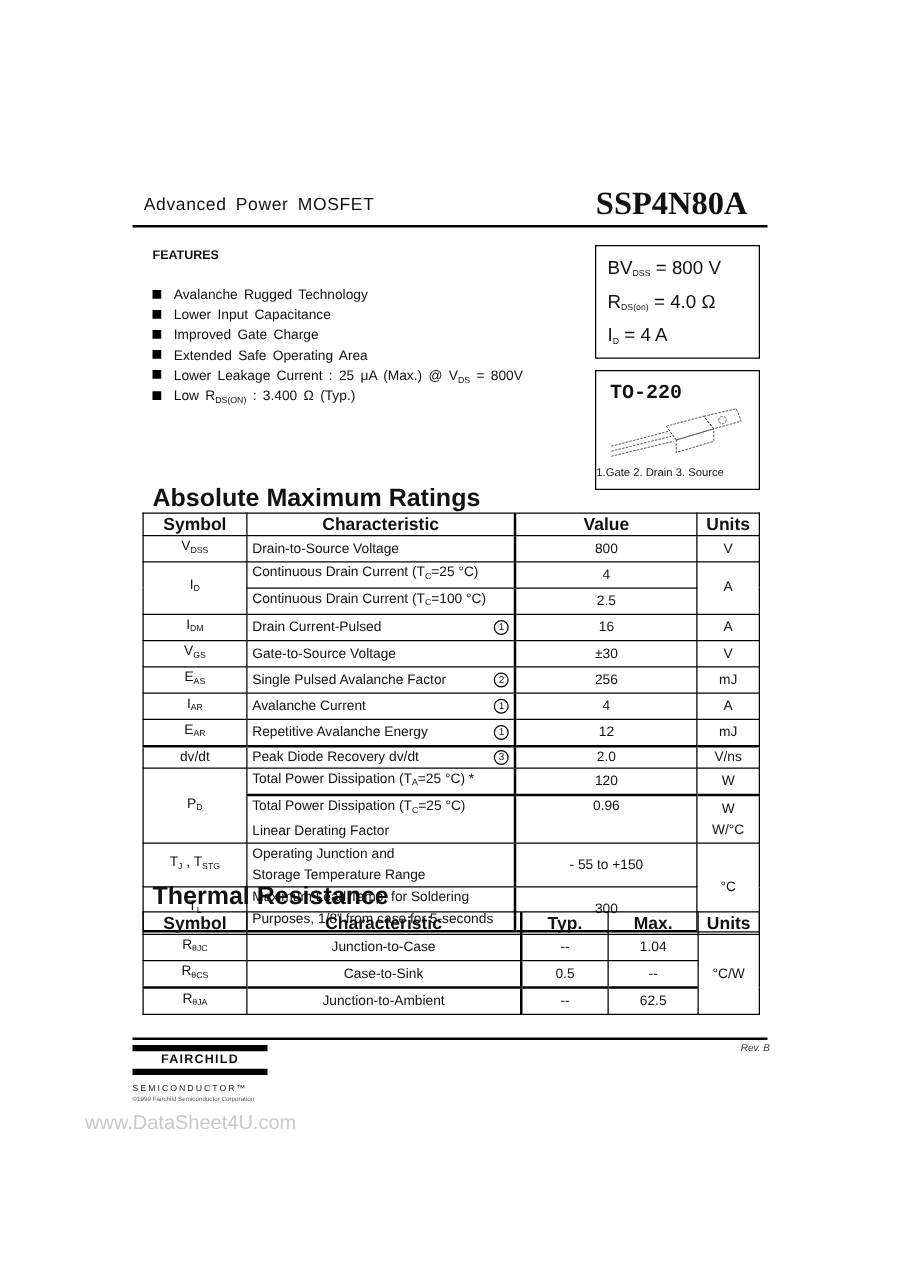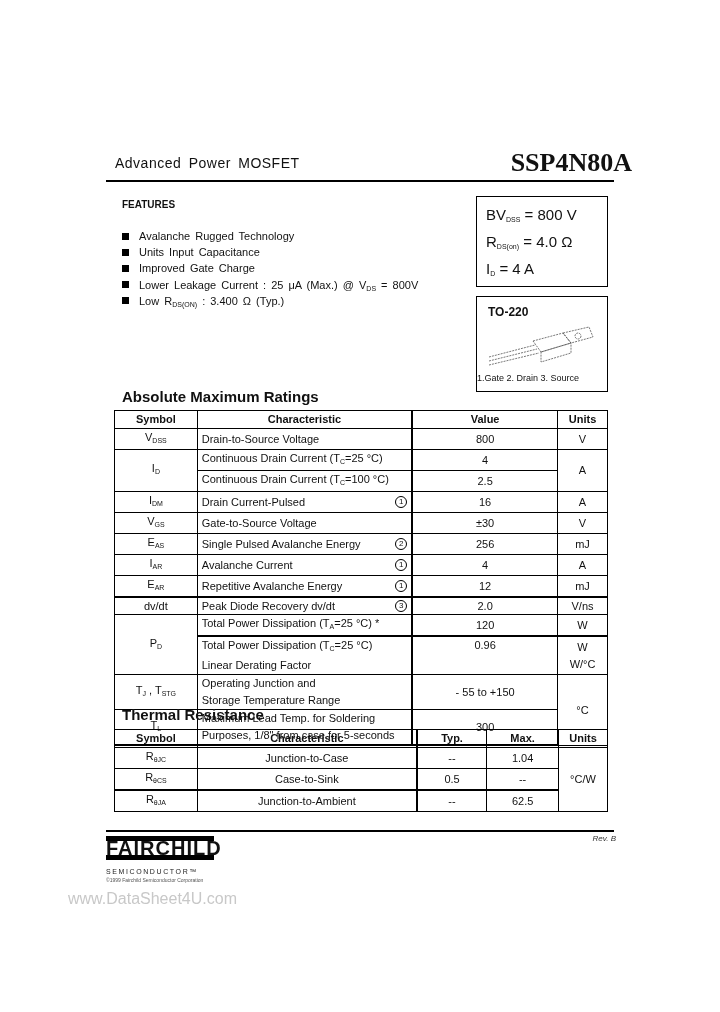"SSP4N80A" .hdr-part { right: 88px -> 122px }
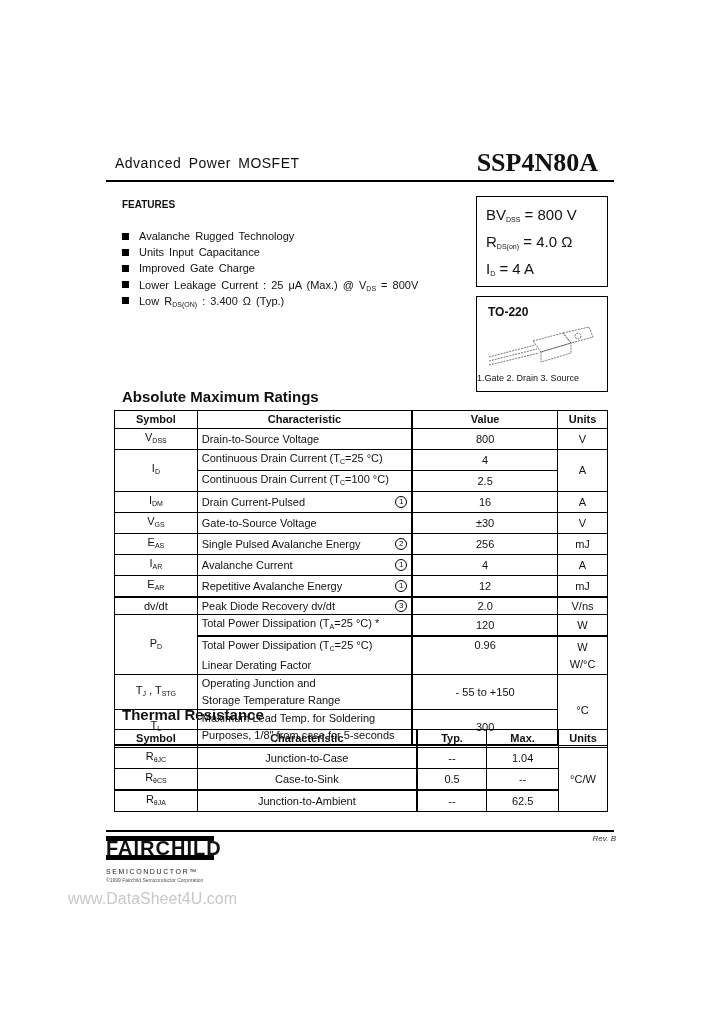"Units Input Capacitance" span { text: Units -> Lower }
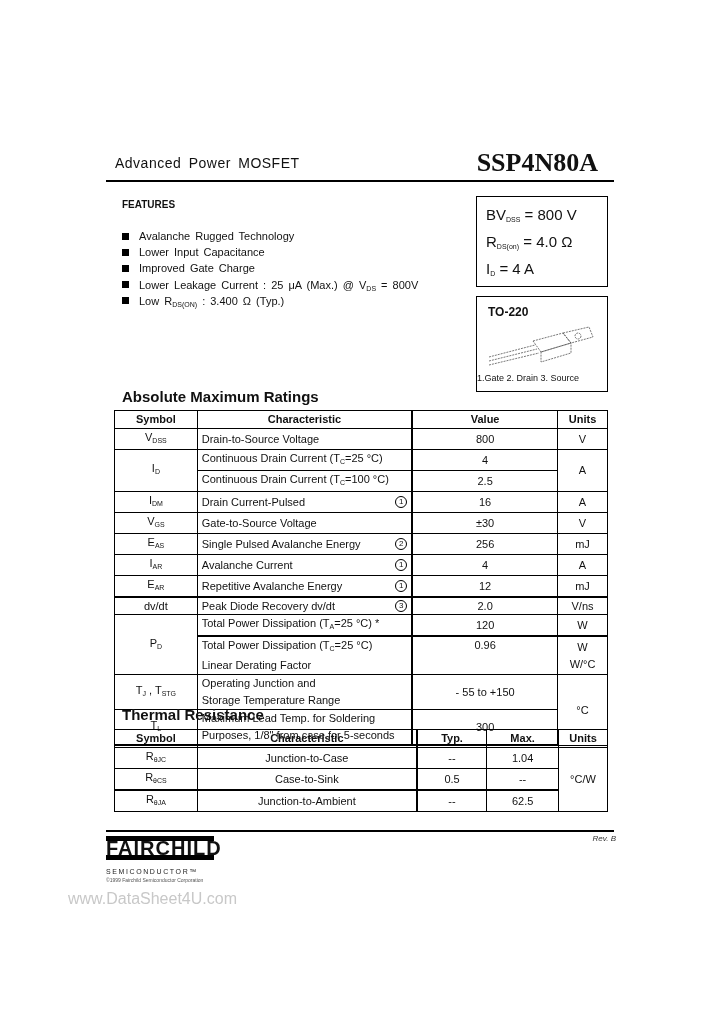"Extended Safe Operating Area" li { html: none -> <li><span></span><span>Extended Safe Operating Area</span></li> }
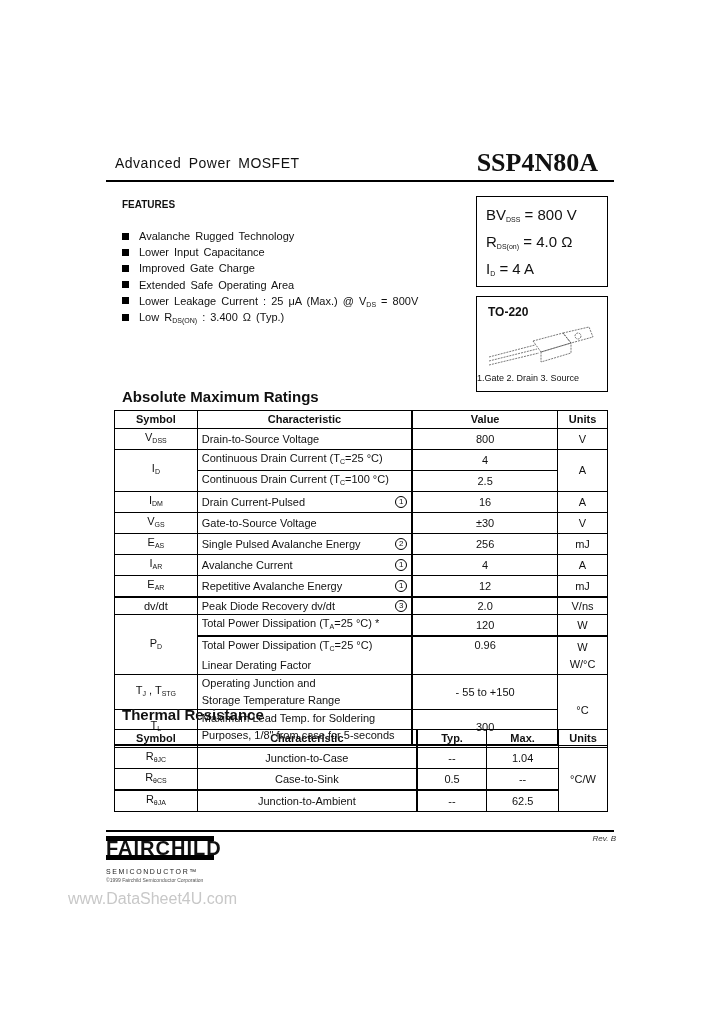"TO-220" .pkg-label { font-family: Liberation Sans, sans-serif -> Liberation Mono, monospace; font-size: 12px -> 16px }
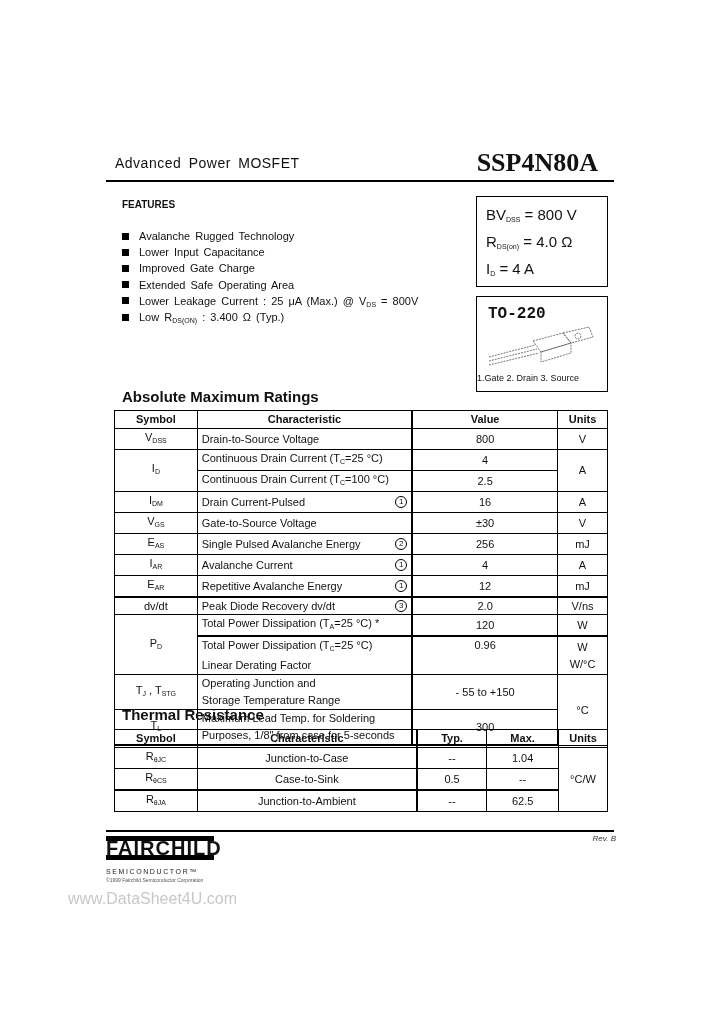"Absolute Maximum Ratings" .sec-title { font-size: 15px -> 20px }
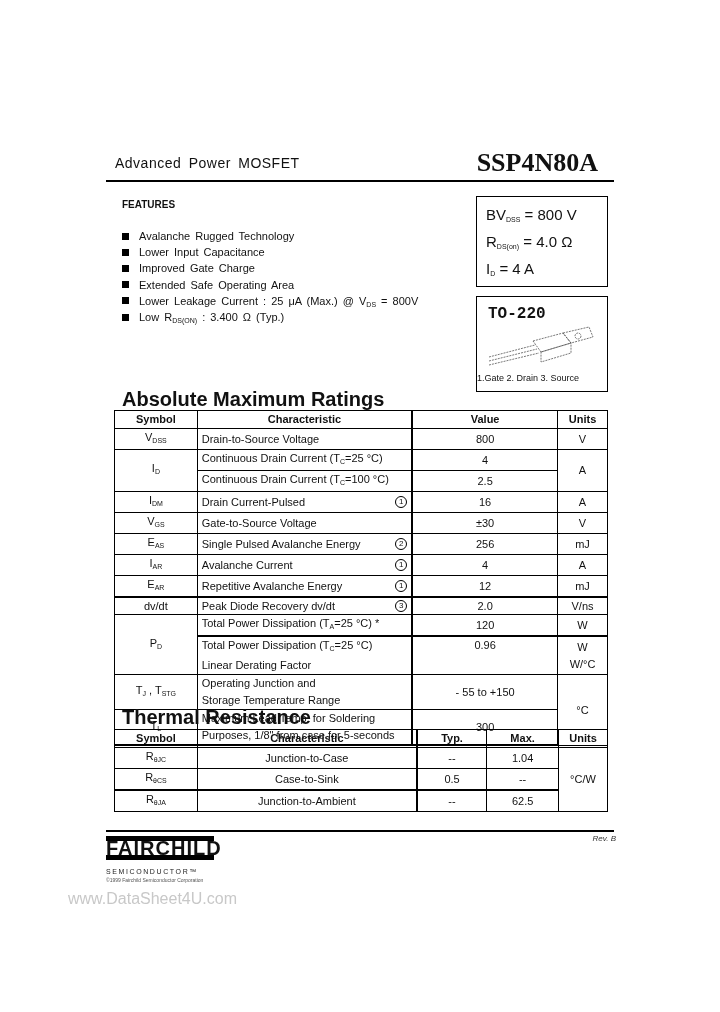"Symbol" th { font-size: 11px -> 14px }
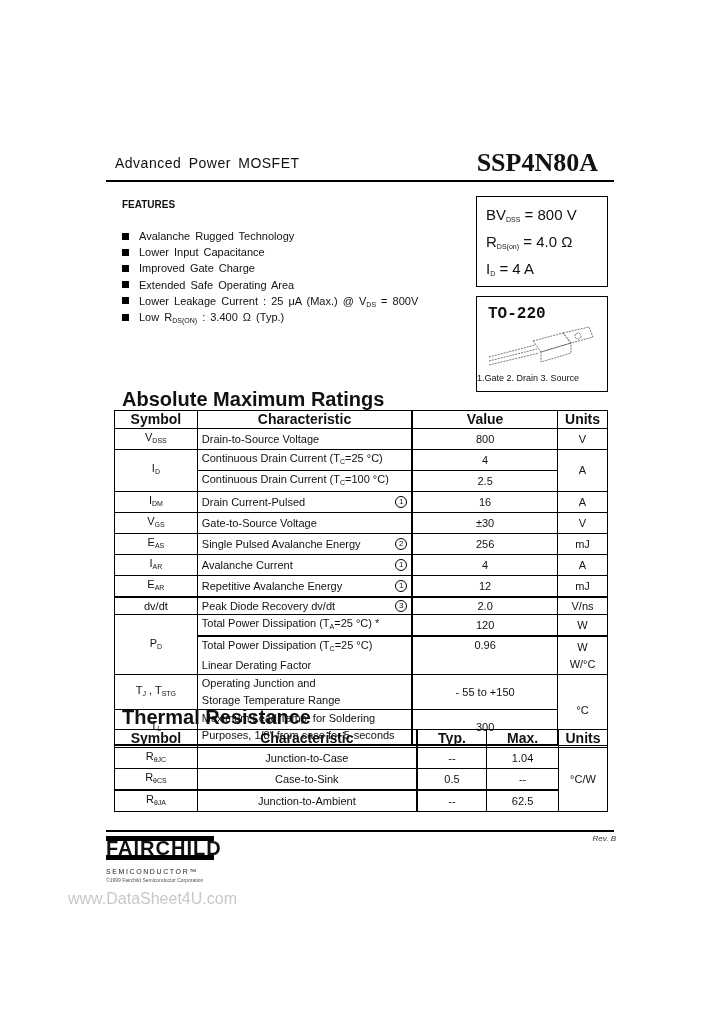"Single Pulsed Avalanche Energy" span { text: Energy -> Factor }
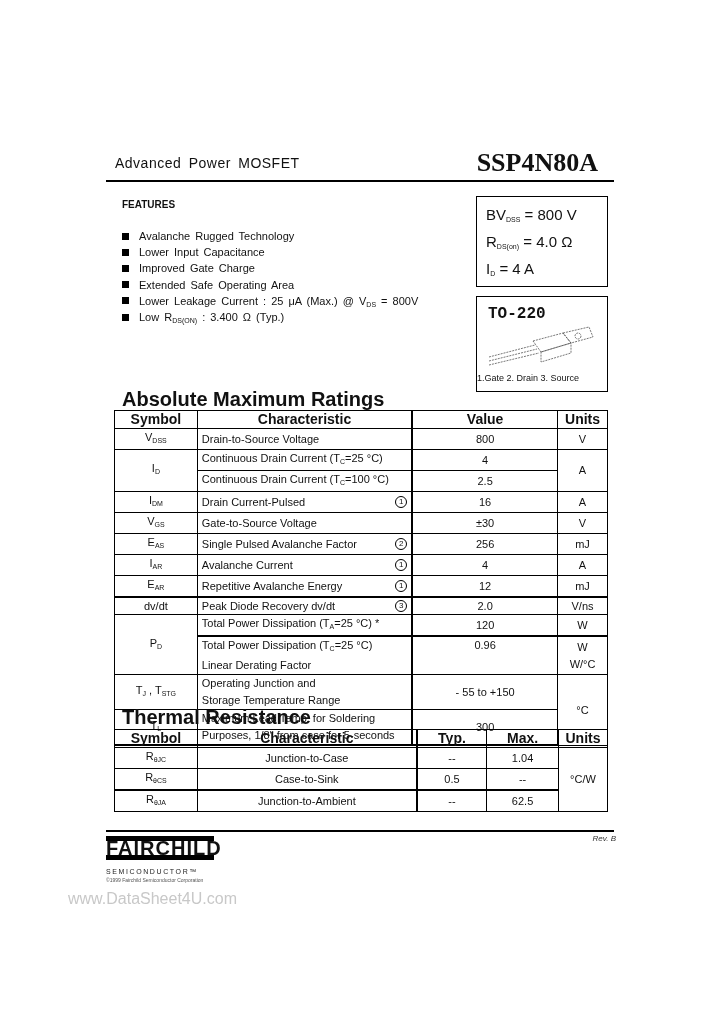"FAIRCHILD" .logo .name { font-size: 20px -> 10px }
